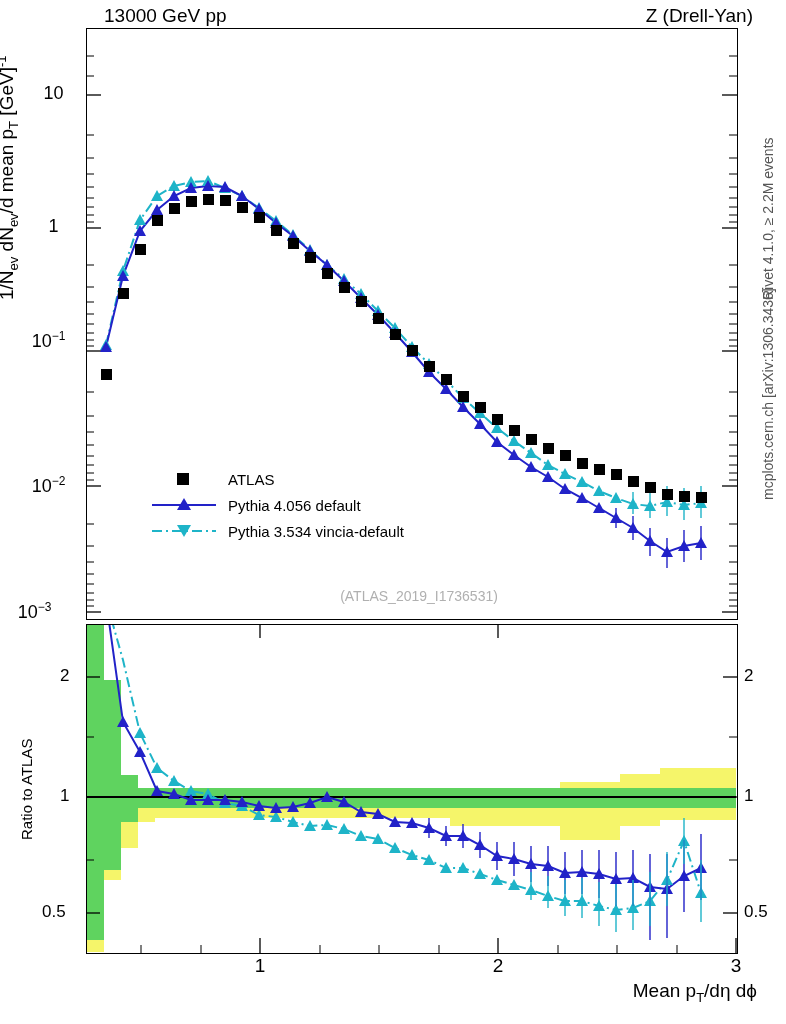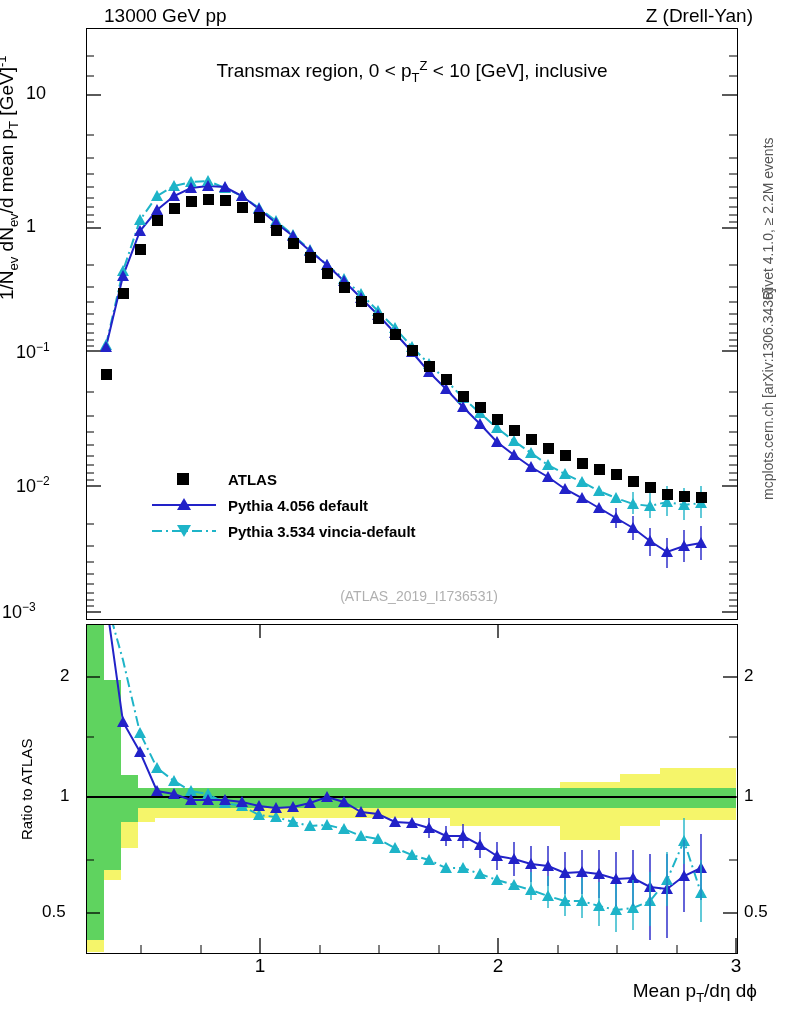"Transmax region, 0 < pTZ" div.abs { html: <div> Transmax region, 0 &lt; p<span>T</span><span>Z</span> &lt; 10 [GeV], inclusive </div> -> none }
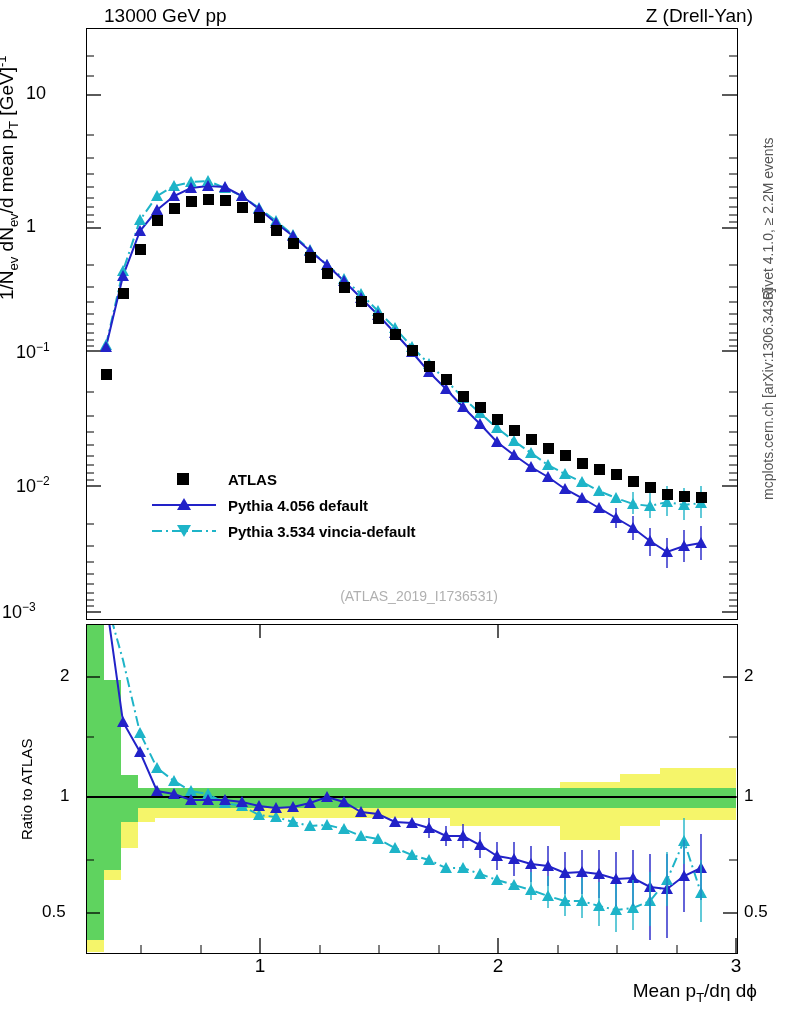"10" .ylab { text-align: left -> center }
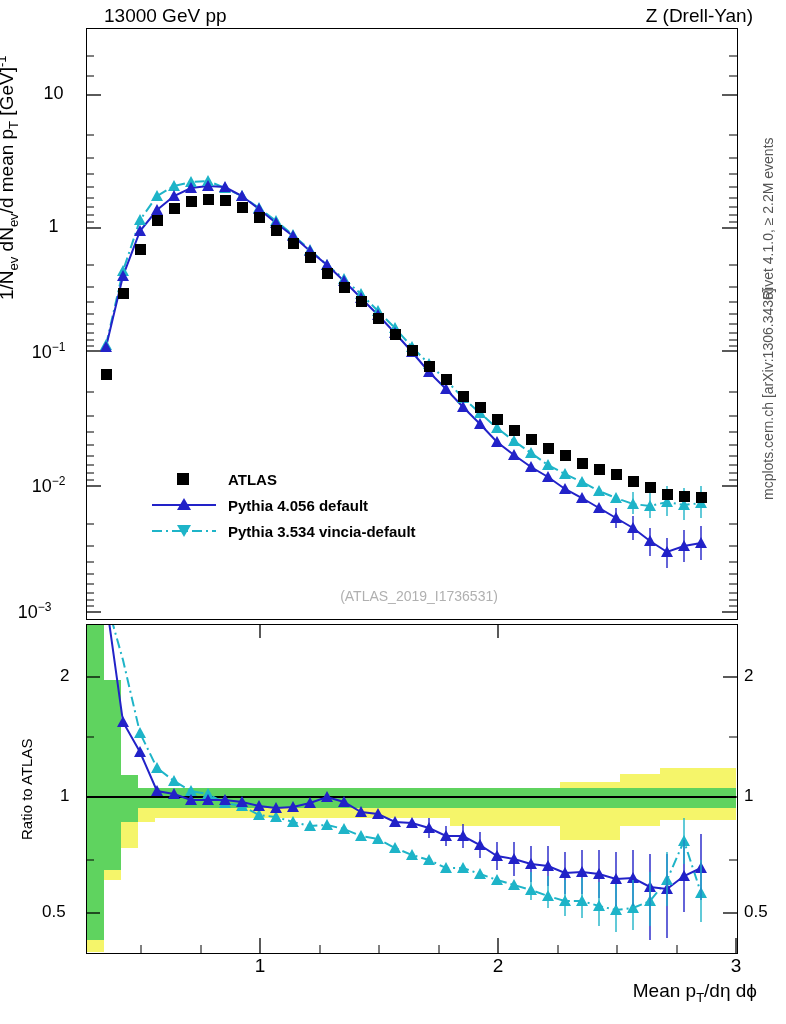"10−1" div.abs { top: 340px -> 329px }
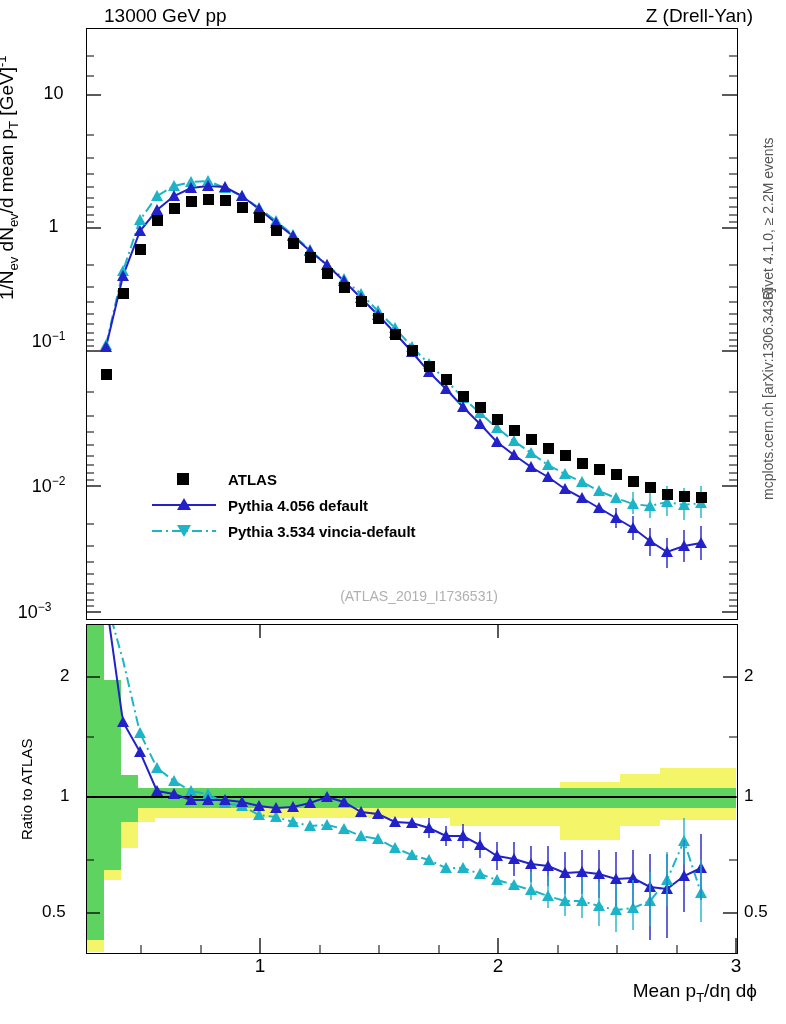"ATLAS" .leg-row { font-weight: bold -> none }
